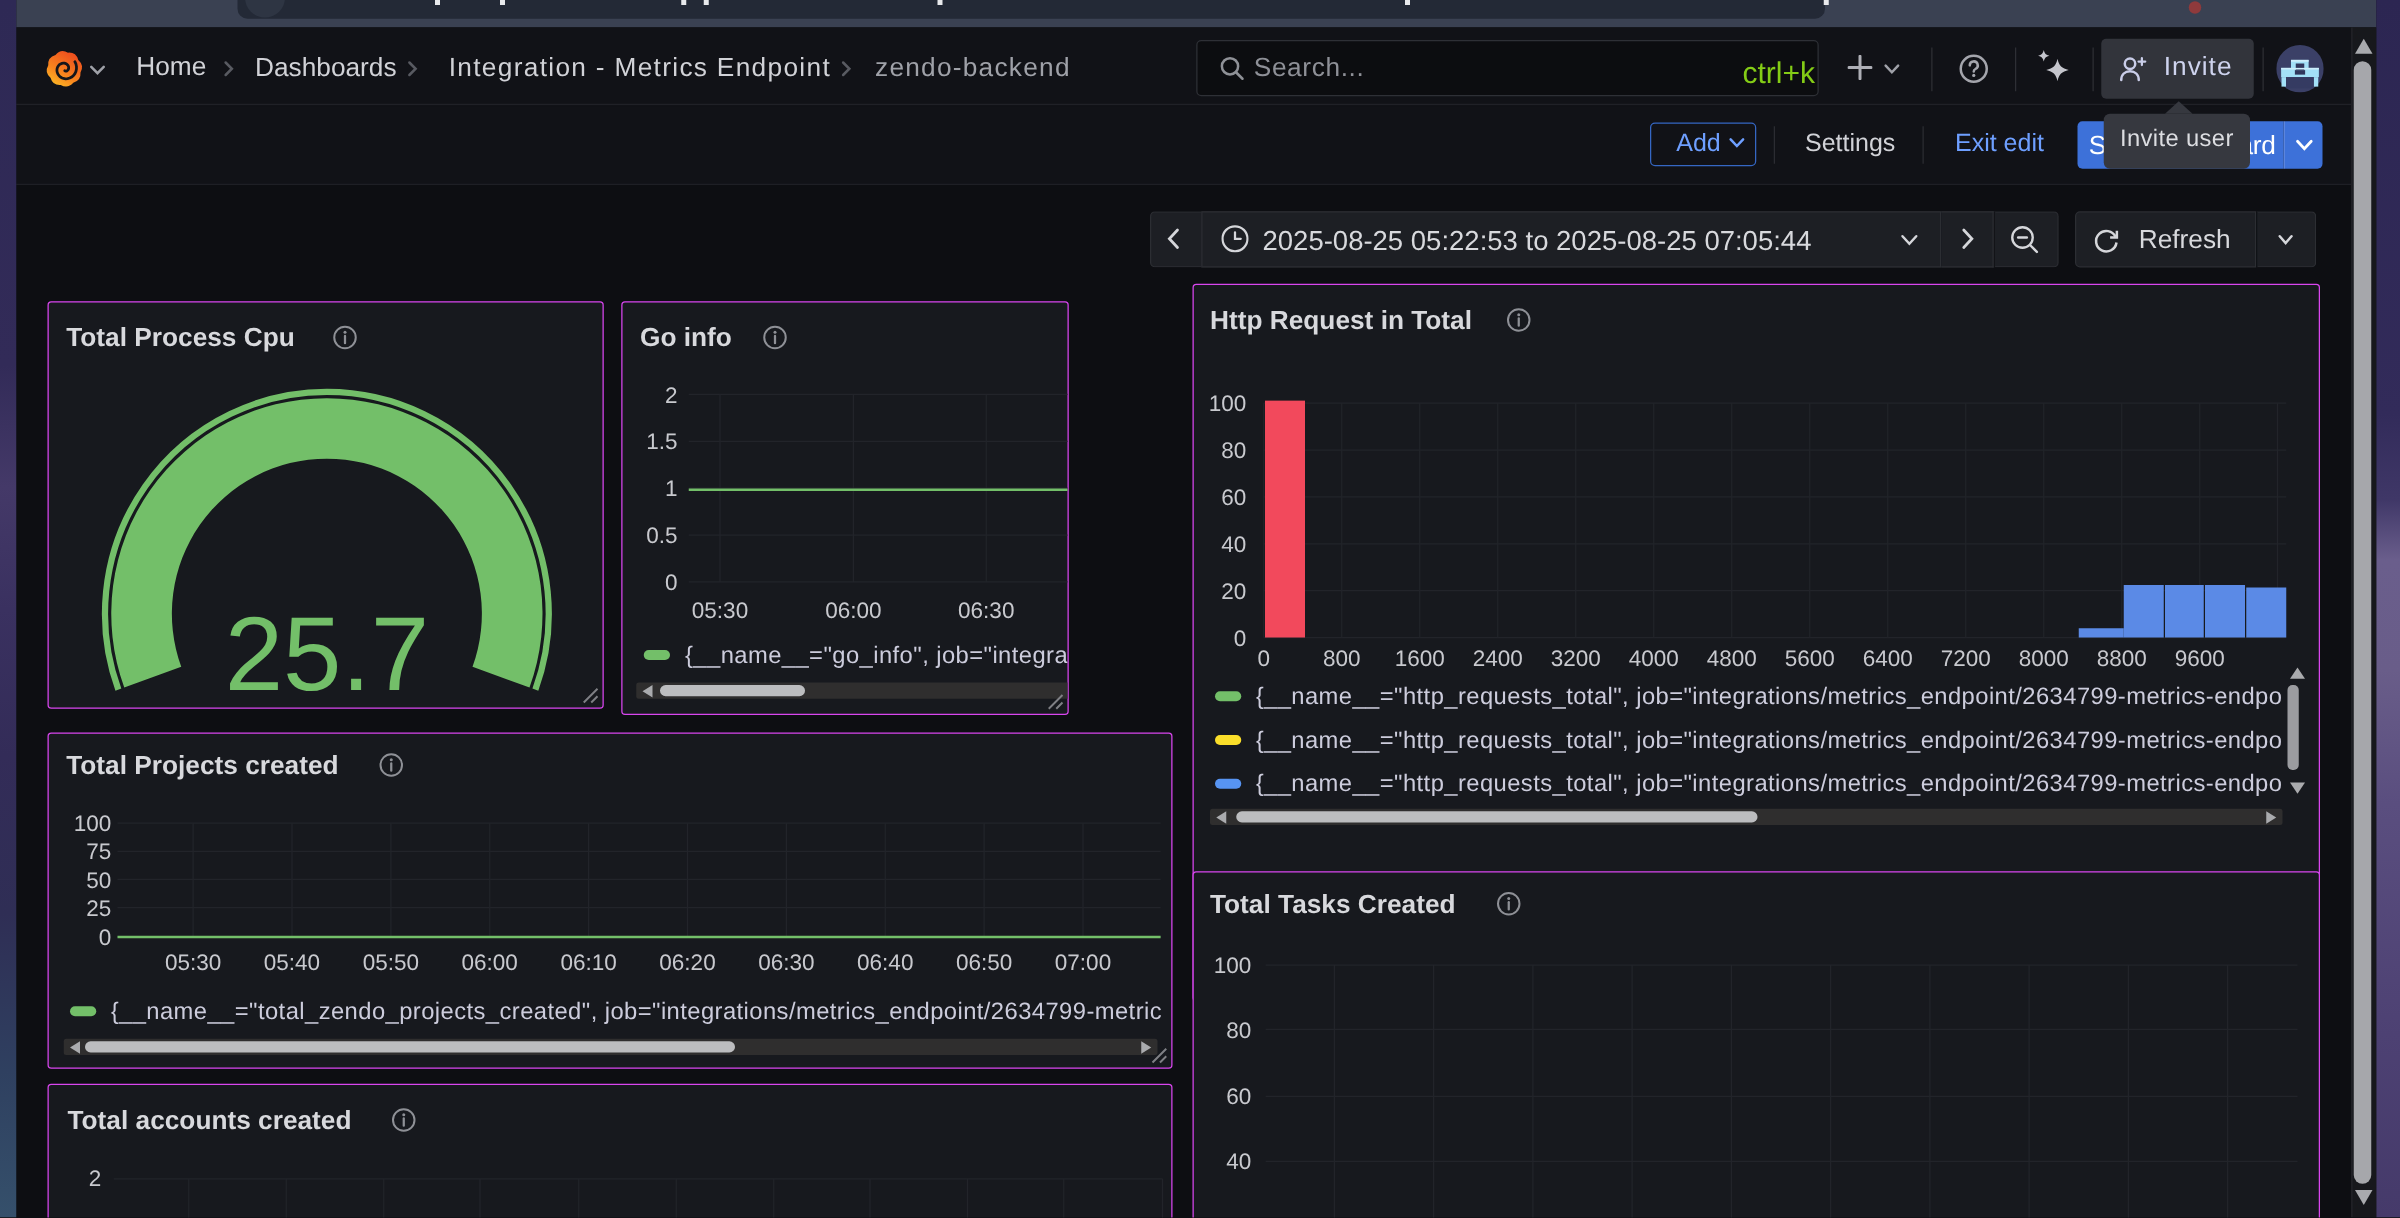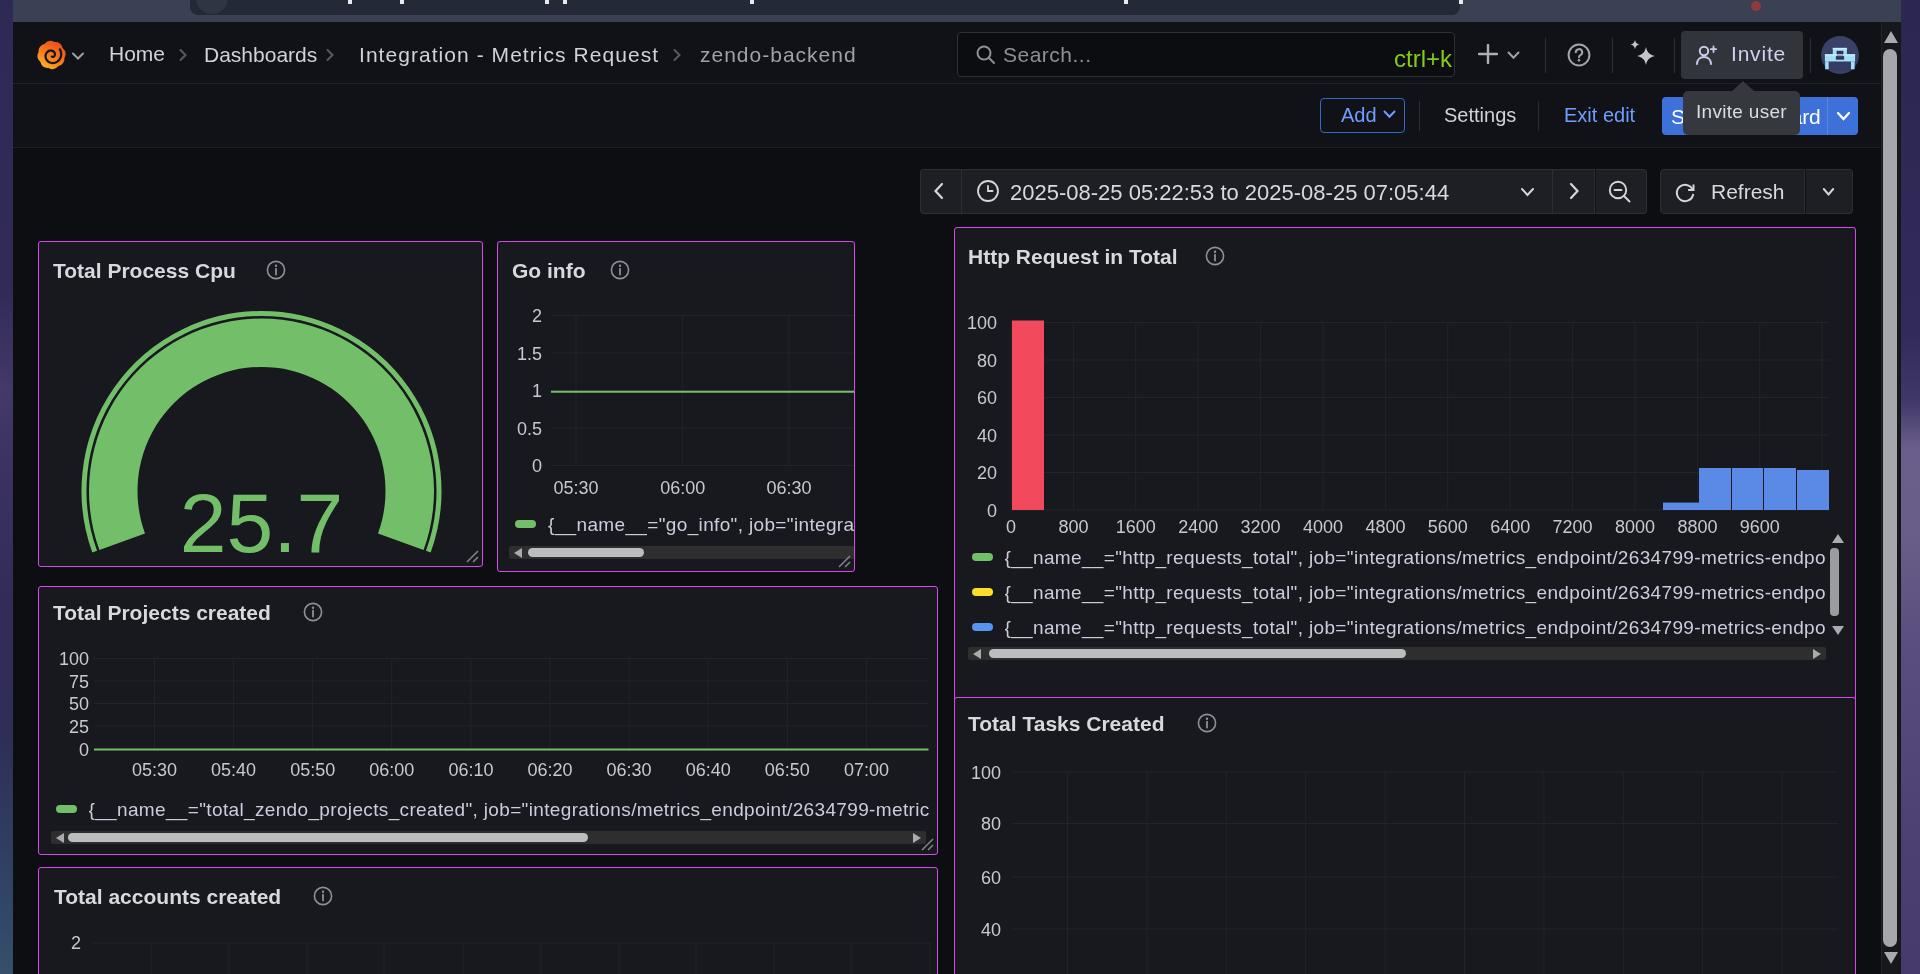"Integration - Metrics Request" div.t { text: Request -> Endpoint }
